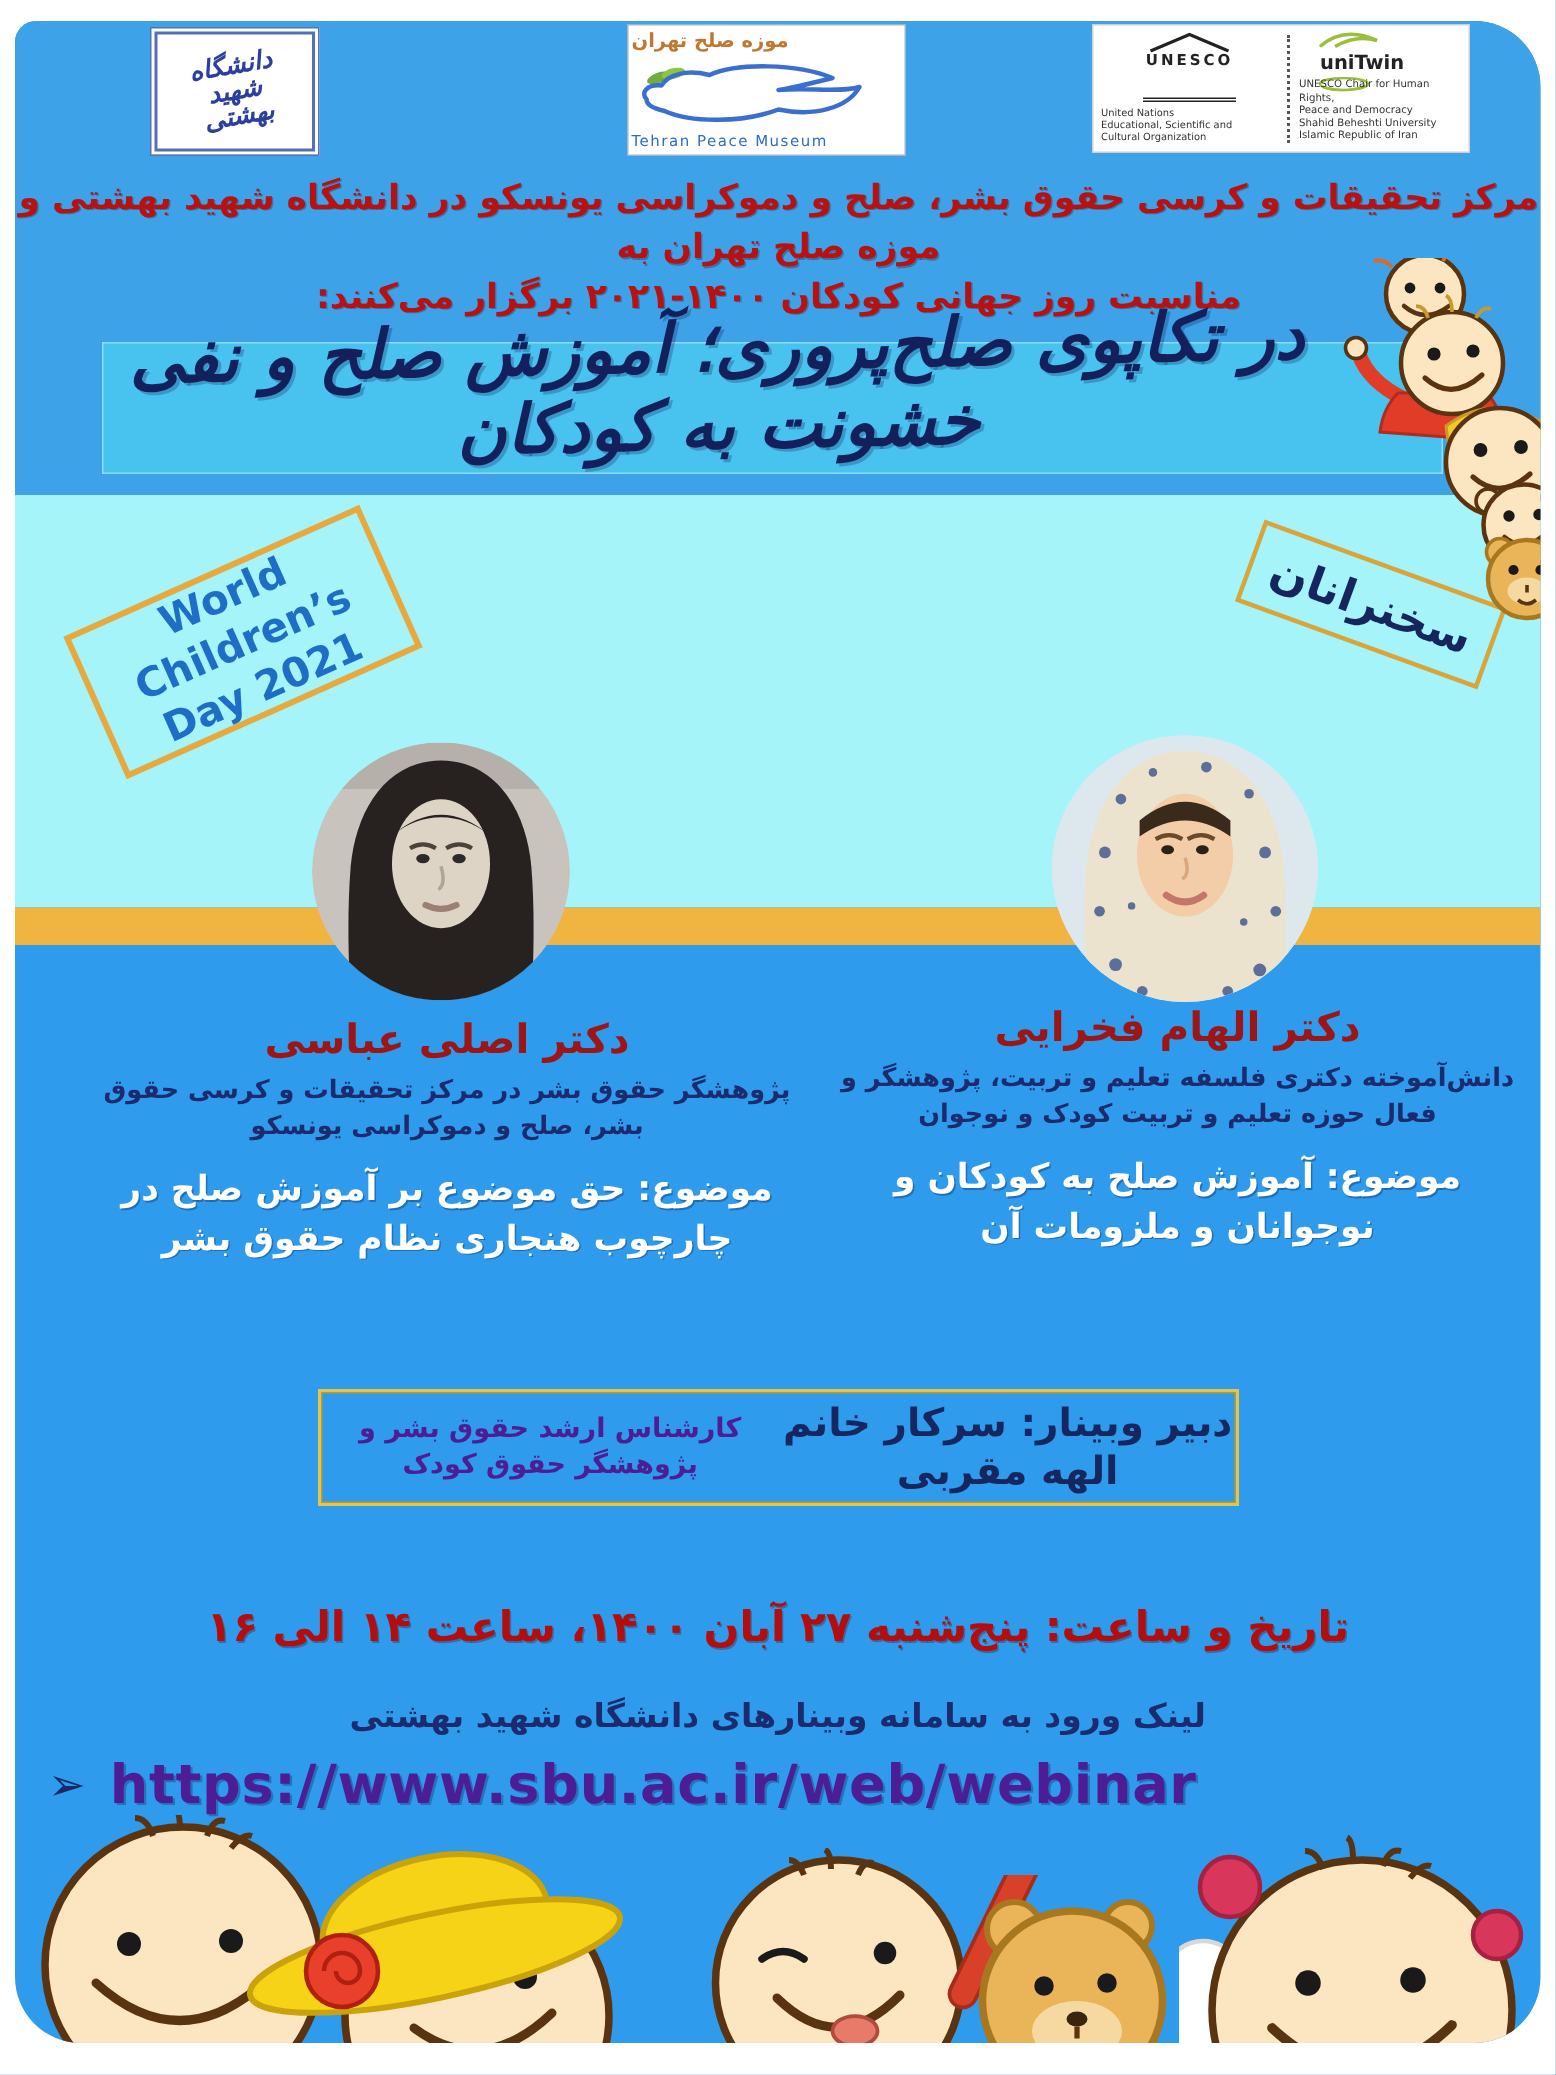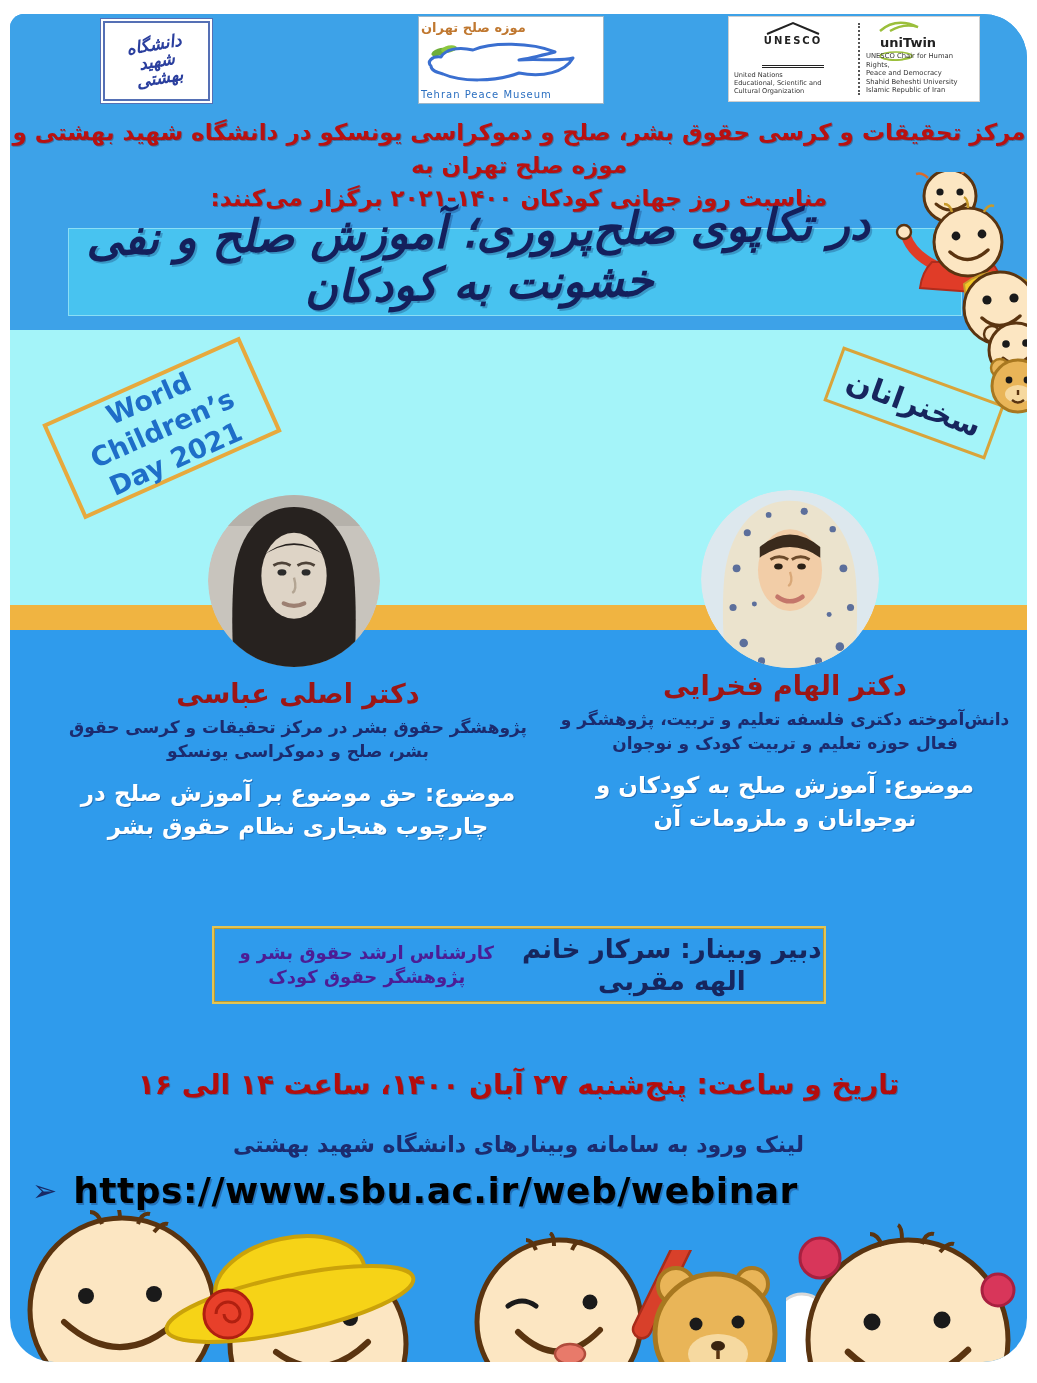"https://www.sbu.ac.ir/web/webinar" .url-text { color: #000000 -> #4c1d95 }
